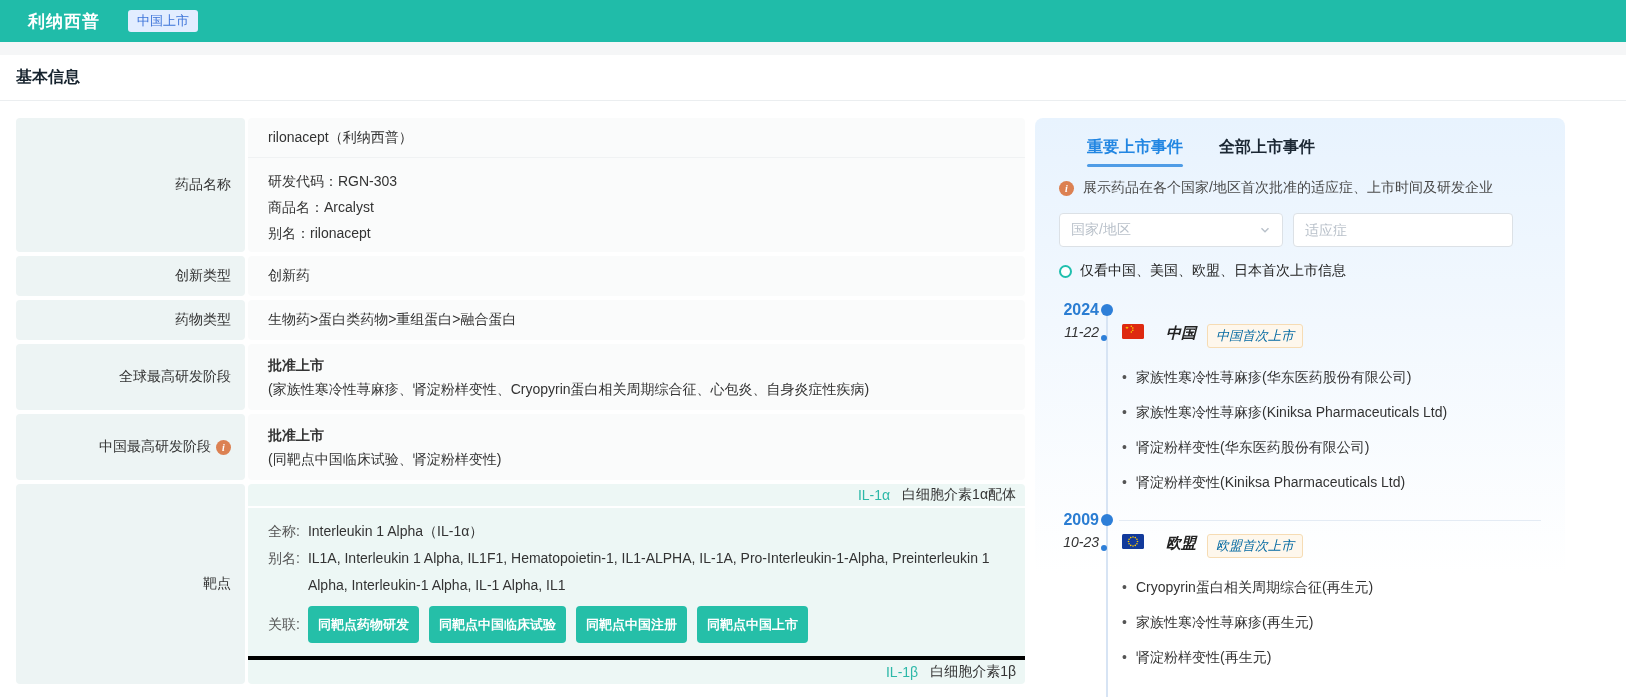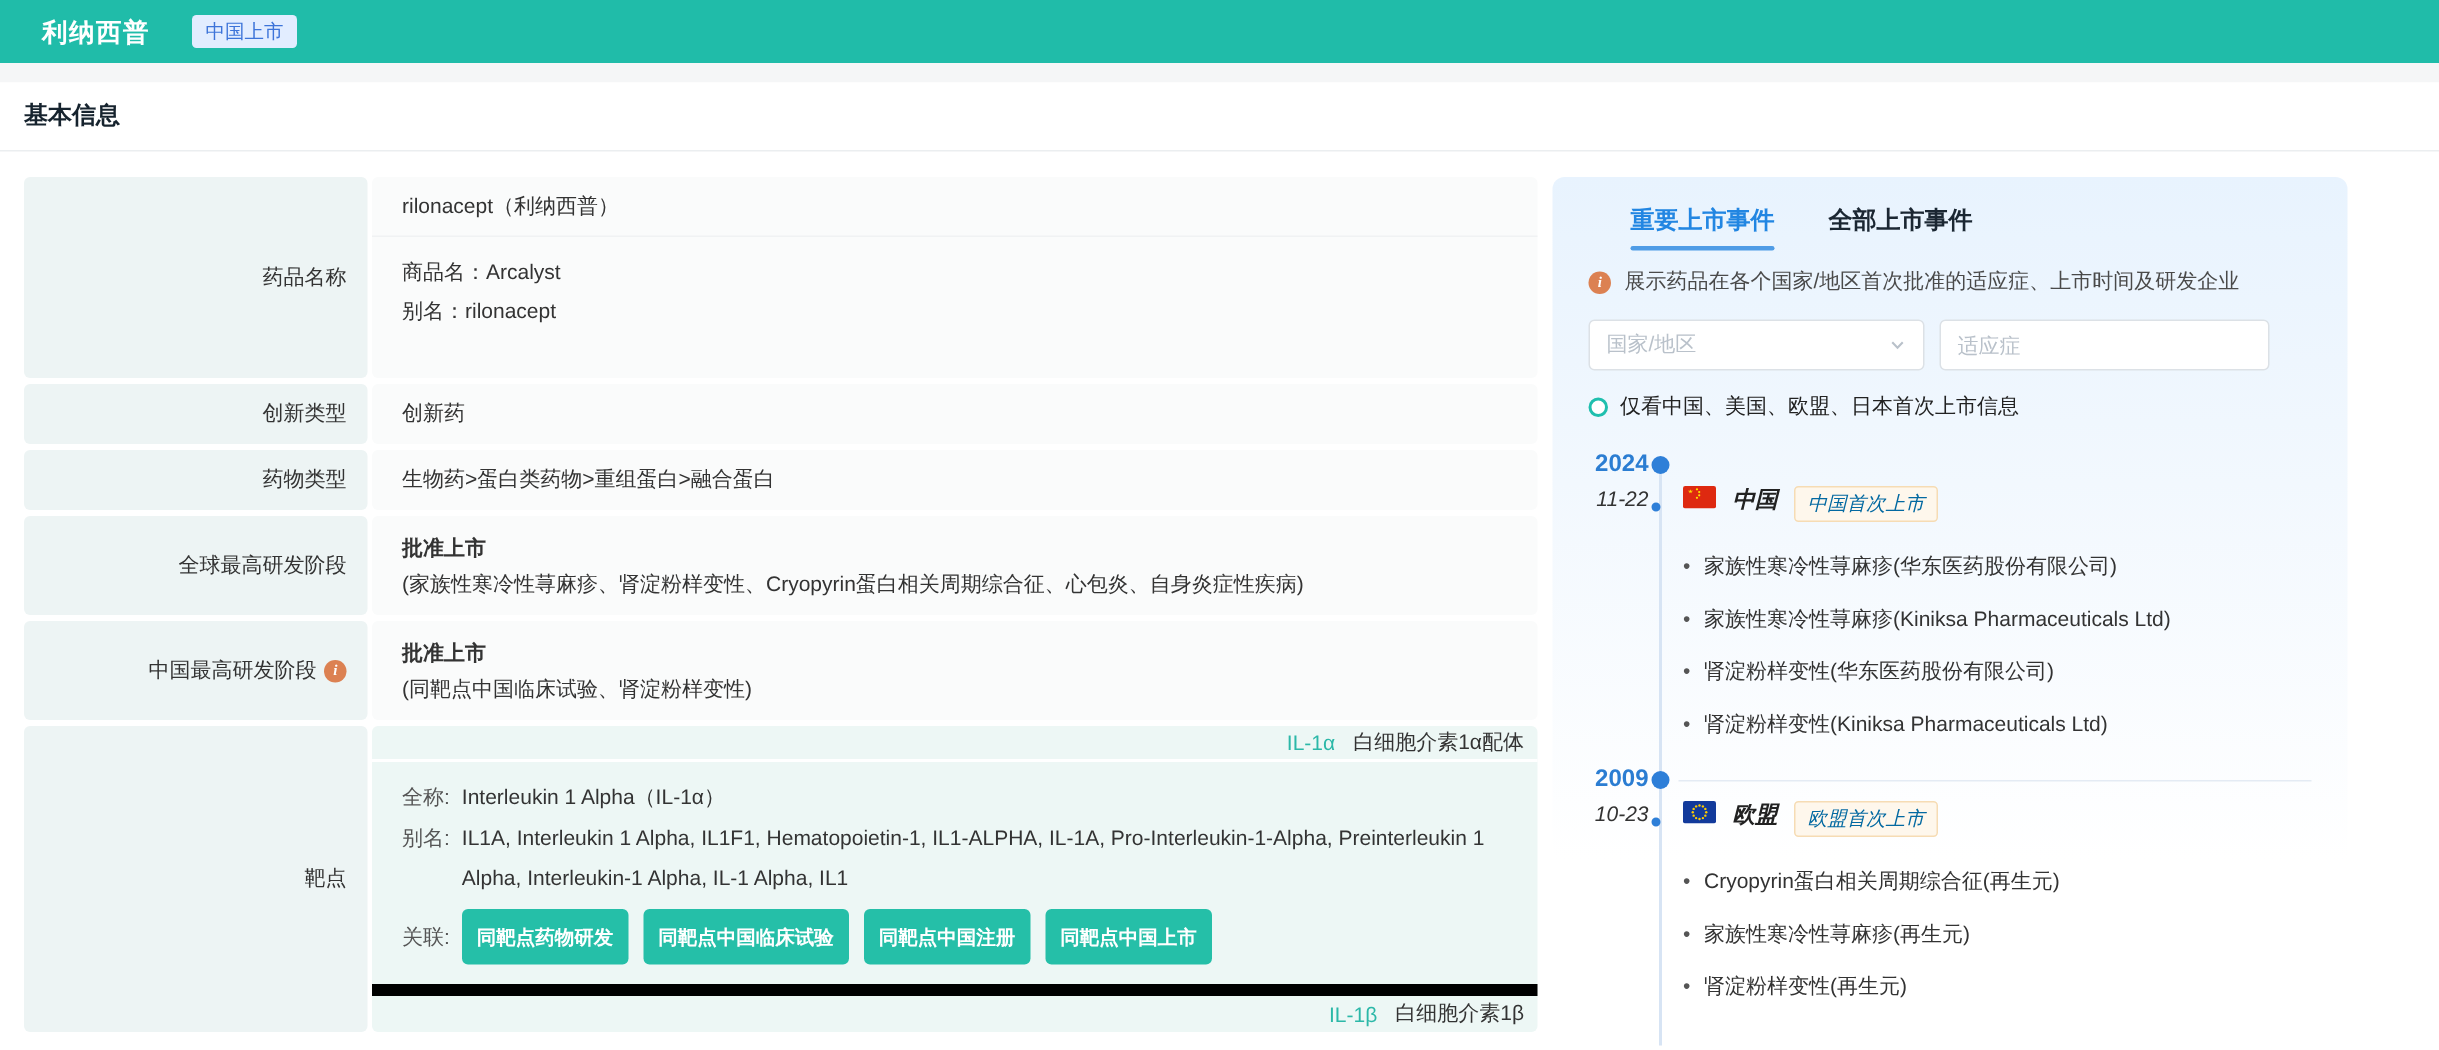"研发代码：RGN-303" div { html: none -> <div>研发代码：RGN-303</div> }
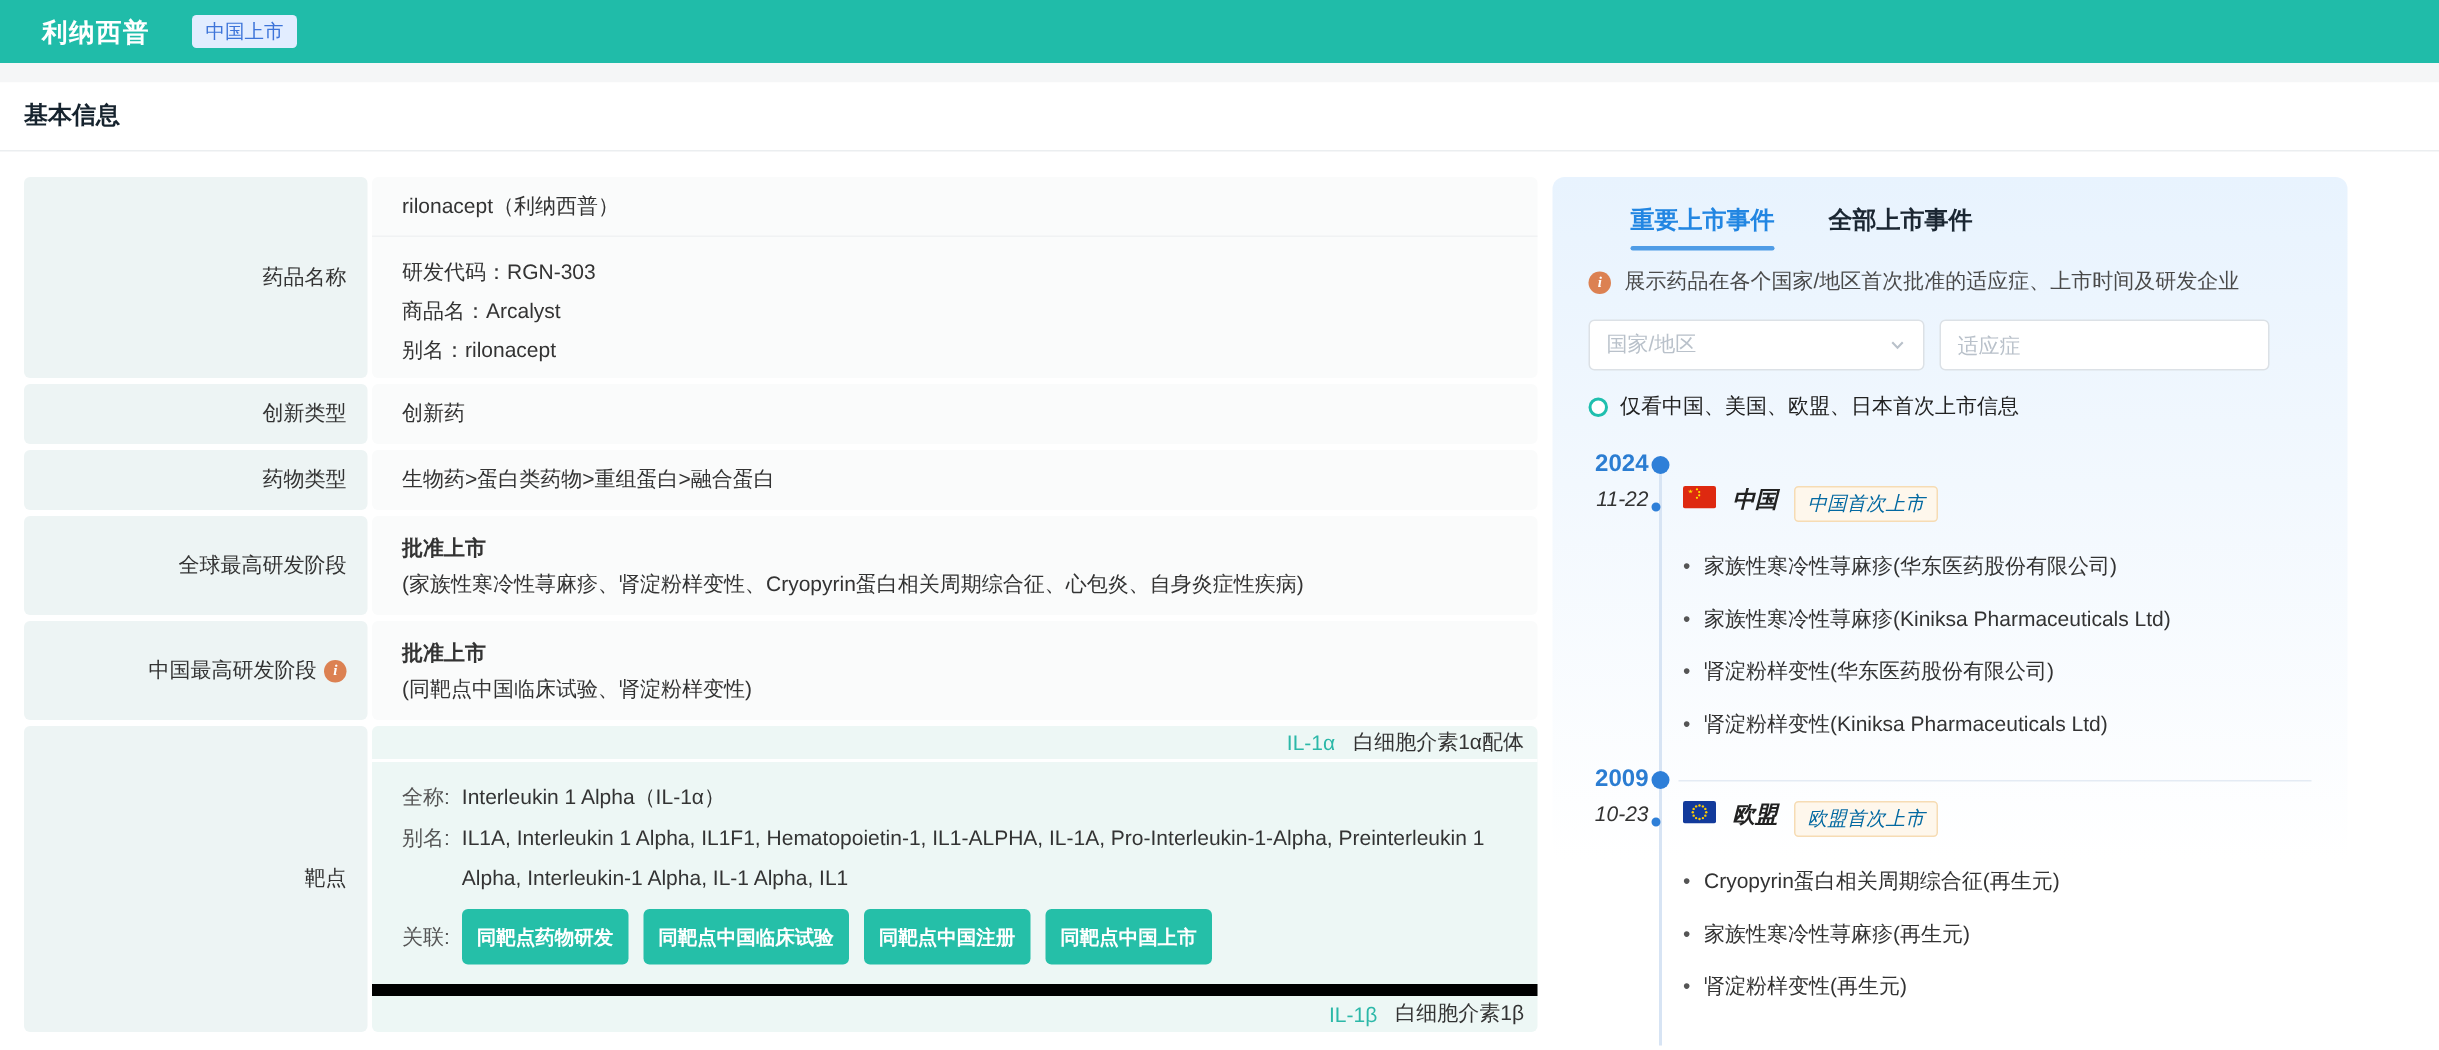"中国" .region { margin-left: 11px -> 22px }
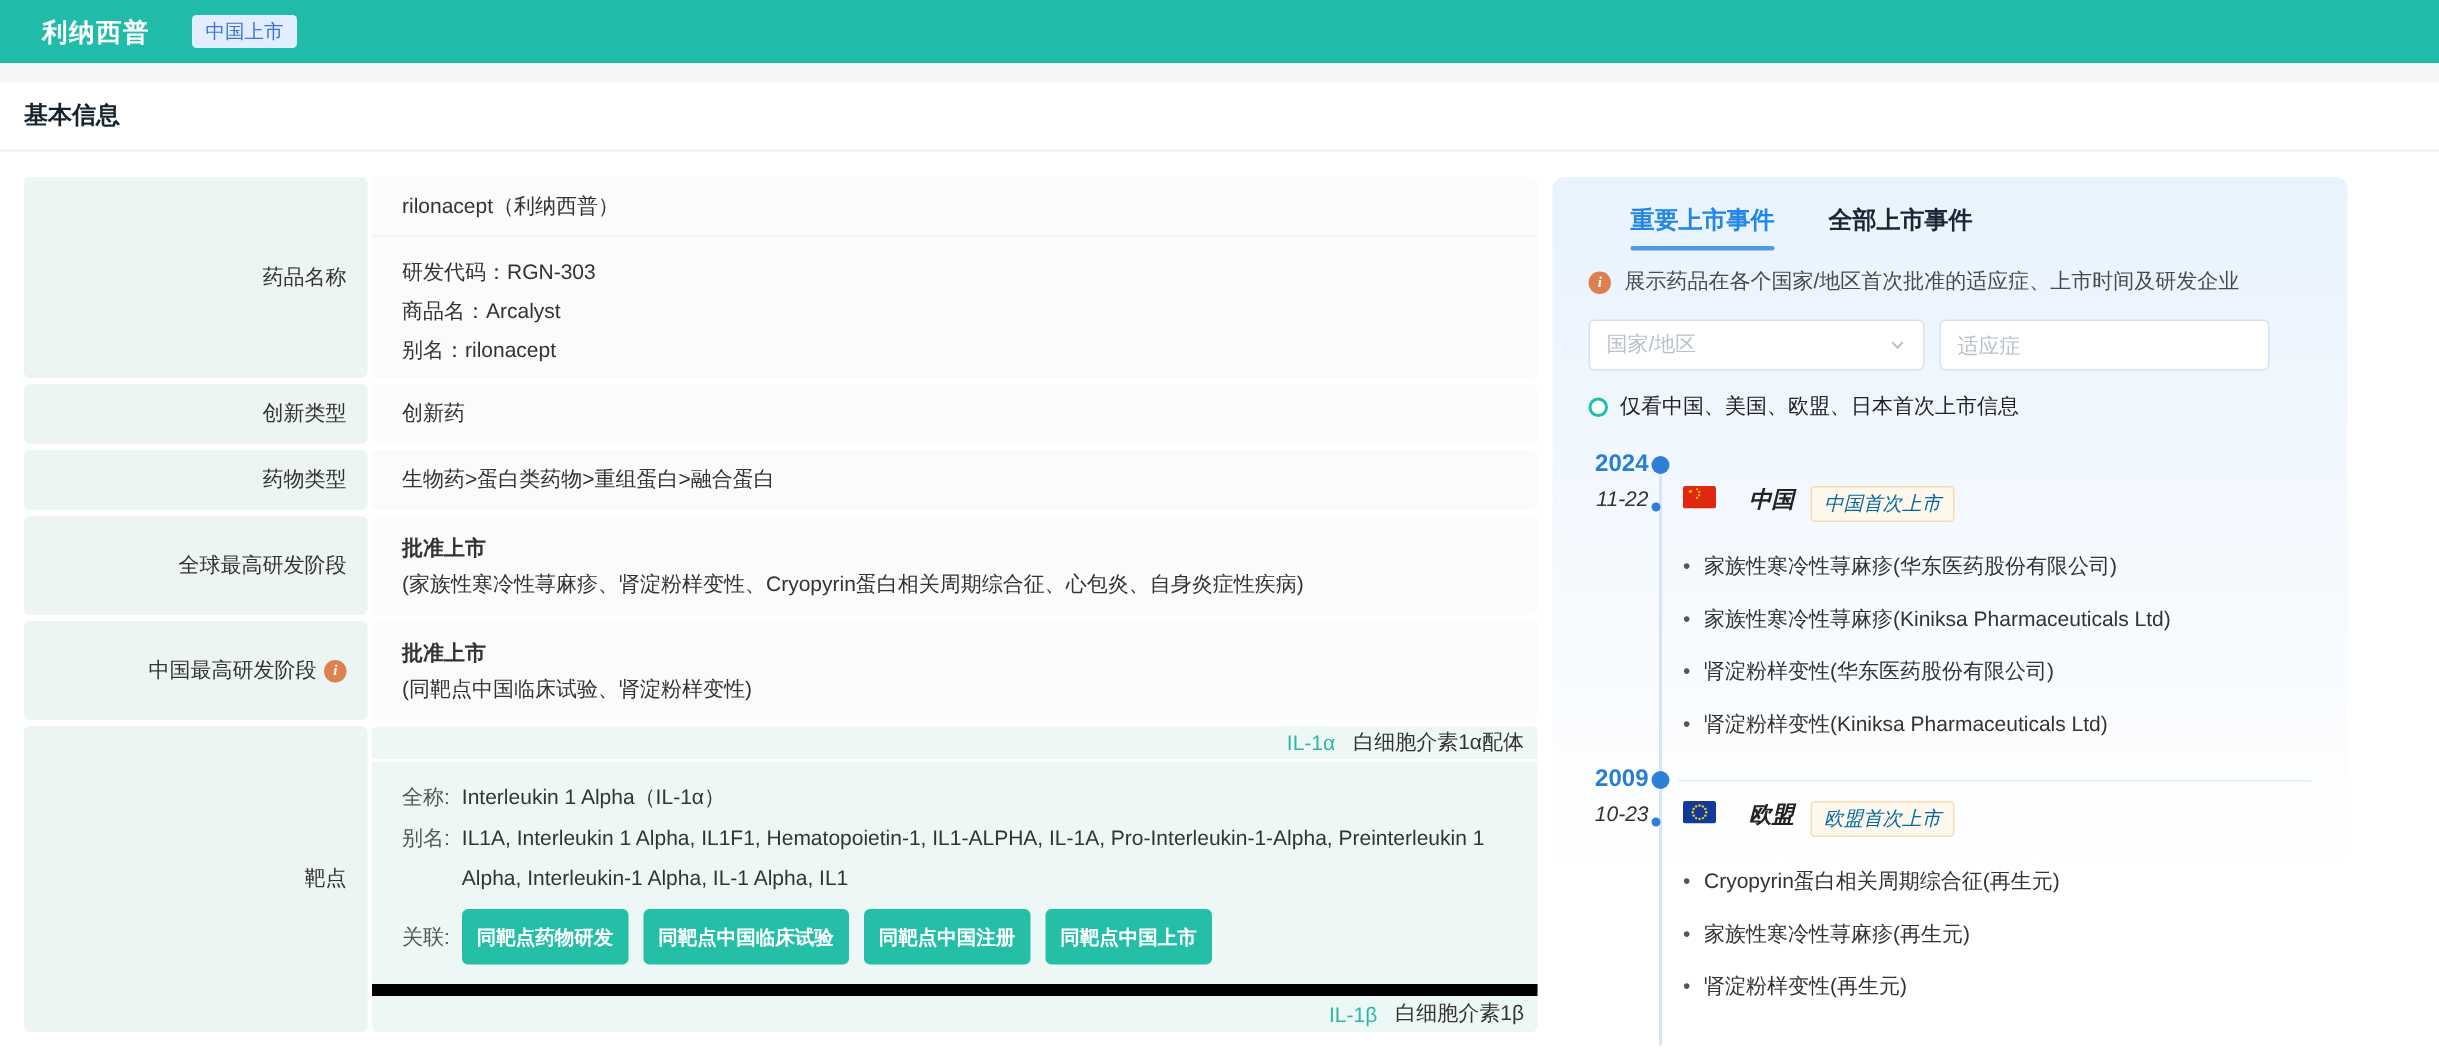"全称:" .t-detail { border-bottom: 8px solid #000000 -> 4px solid #000000 }
